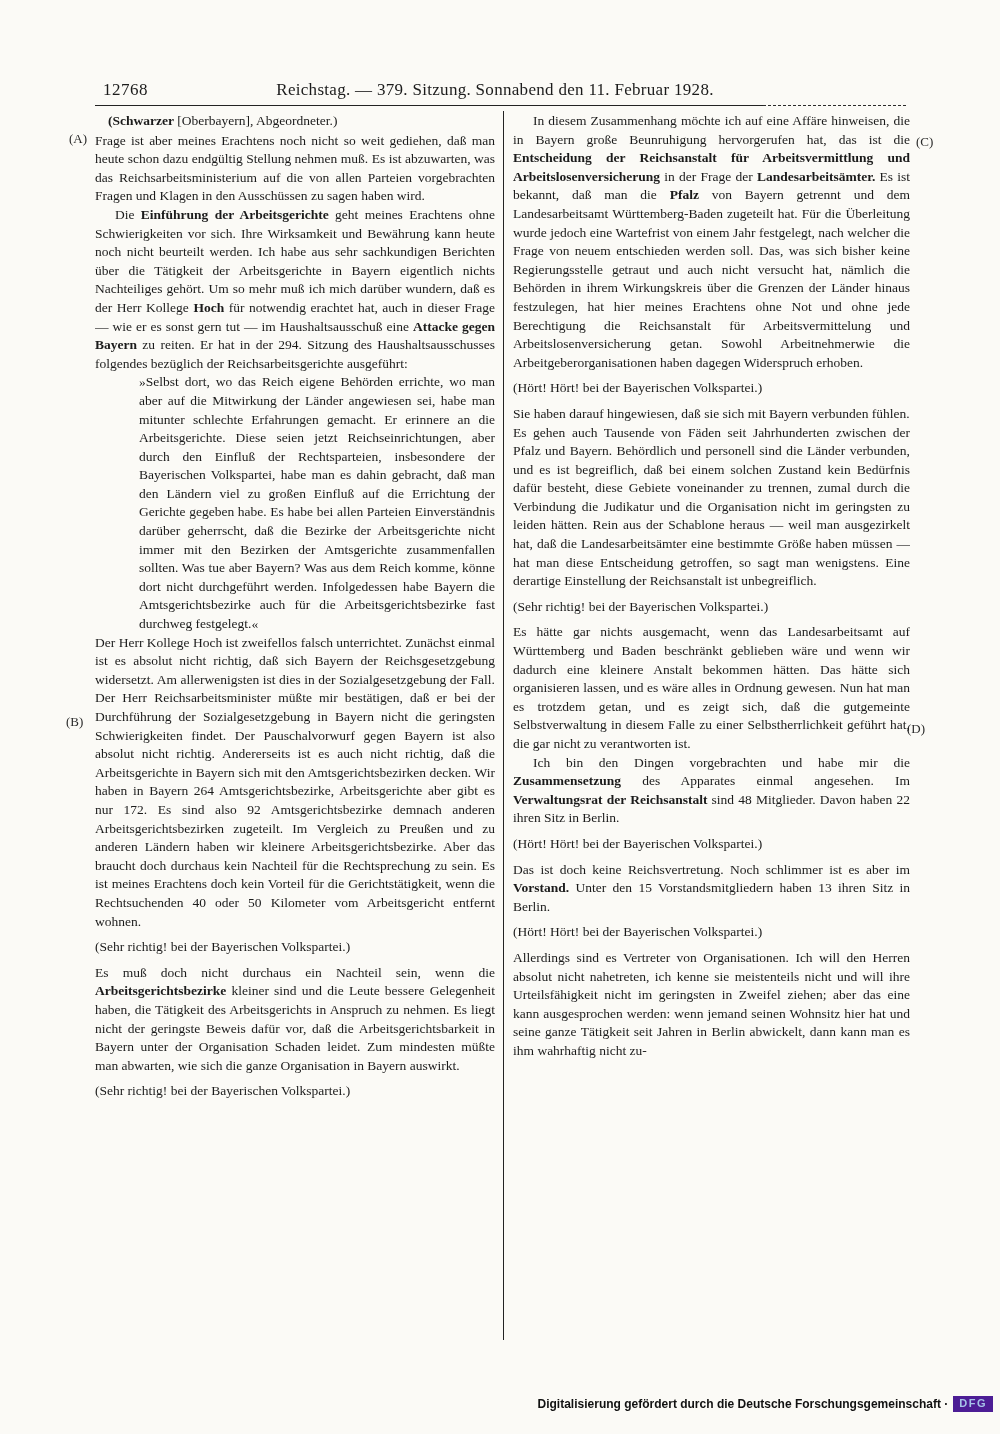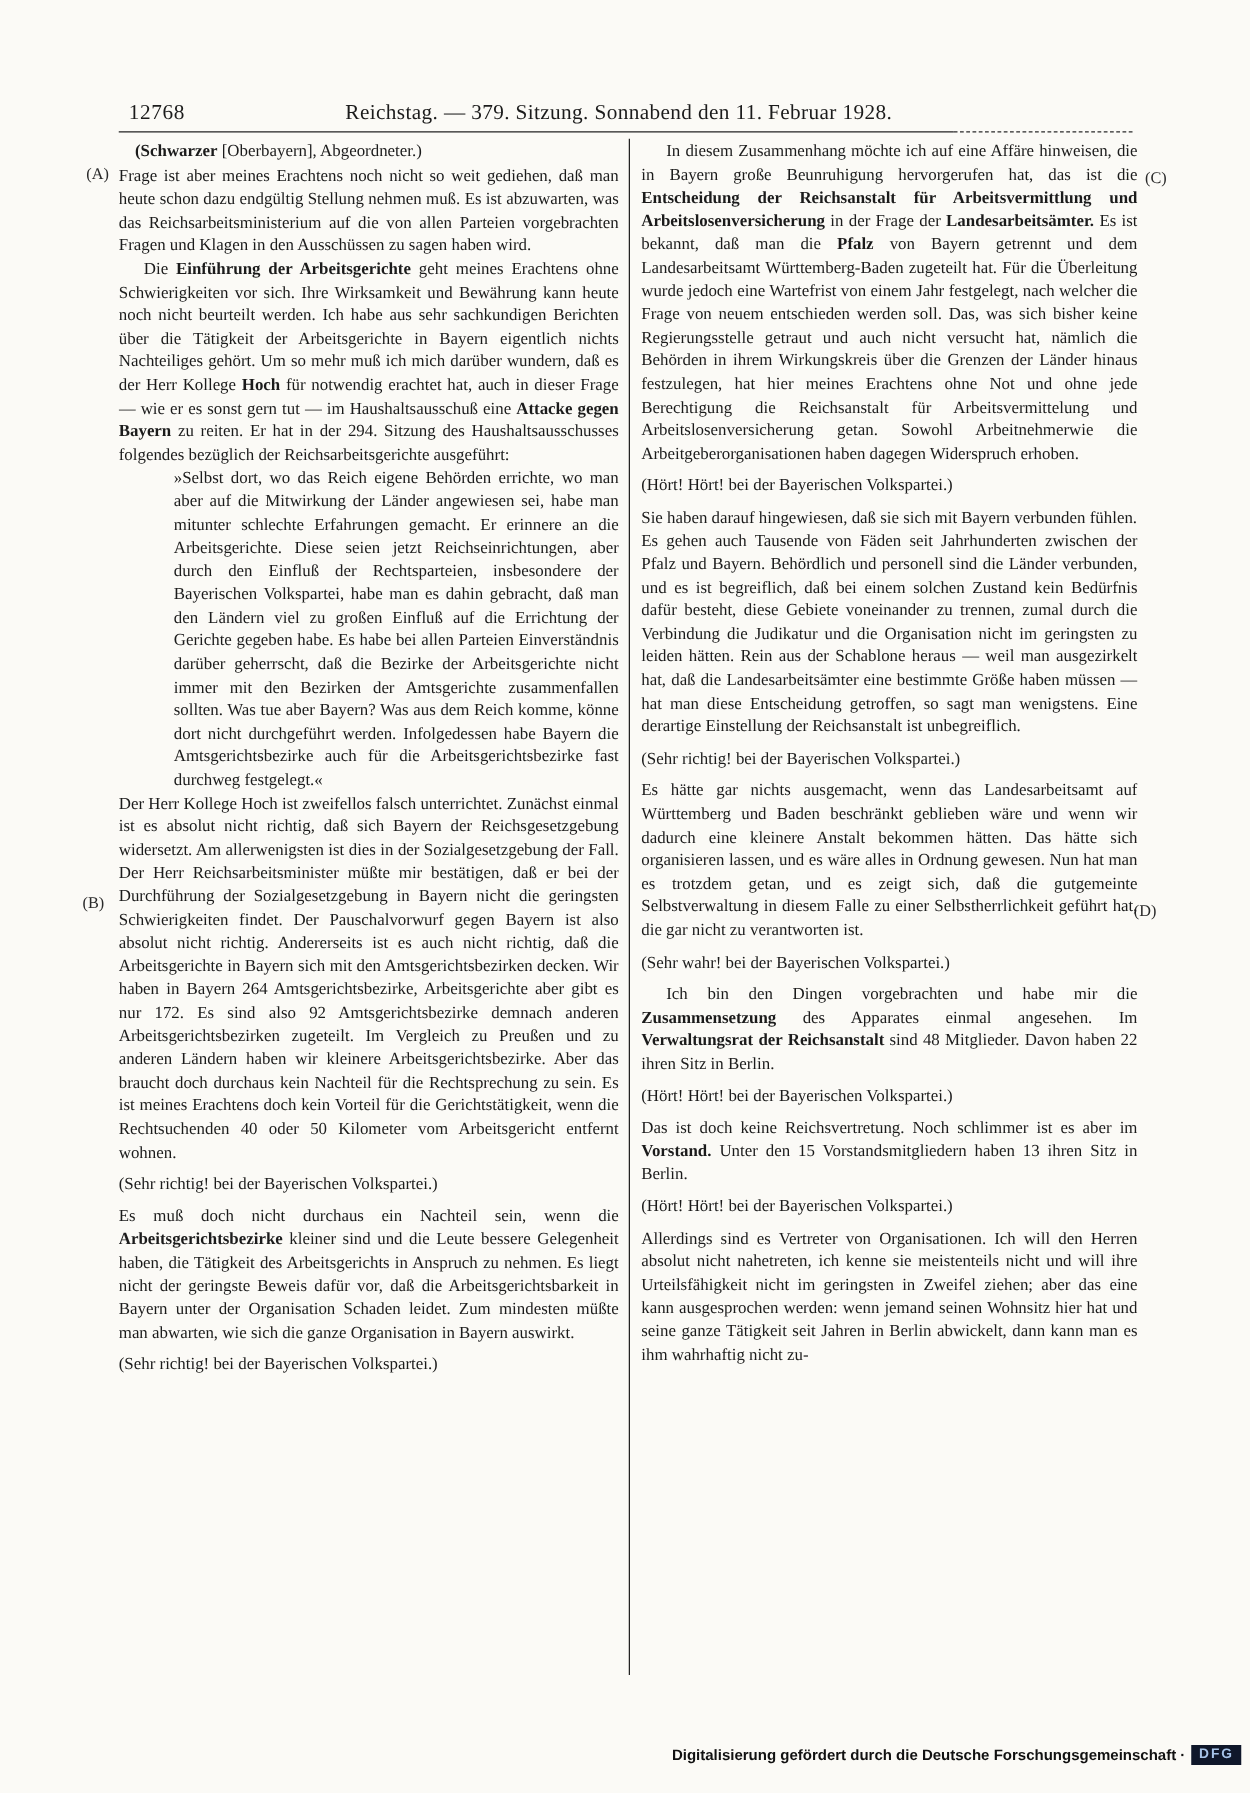"(Sehr wahr! bei der Bayerischen" p.stage { html: <p><span>(Sehr wahr! bei der Bayerischen Volkspartei.)</span></p> -> none }
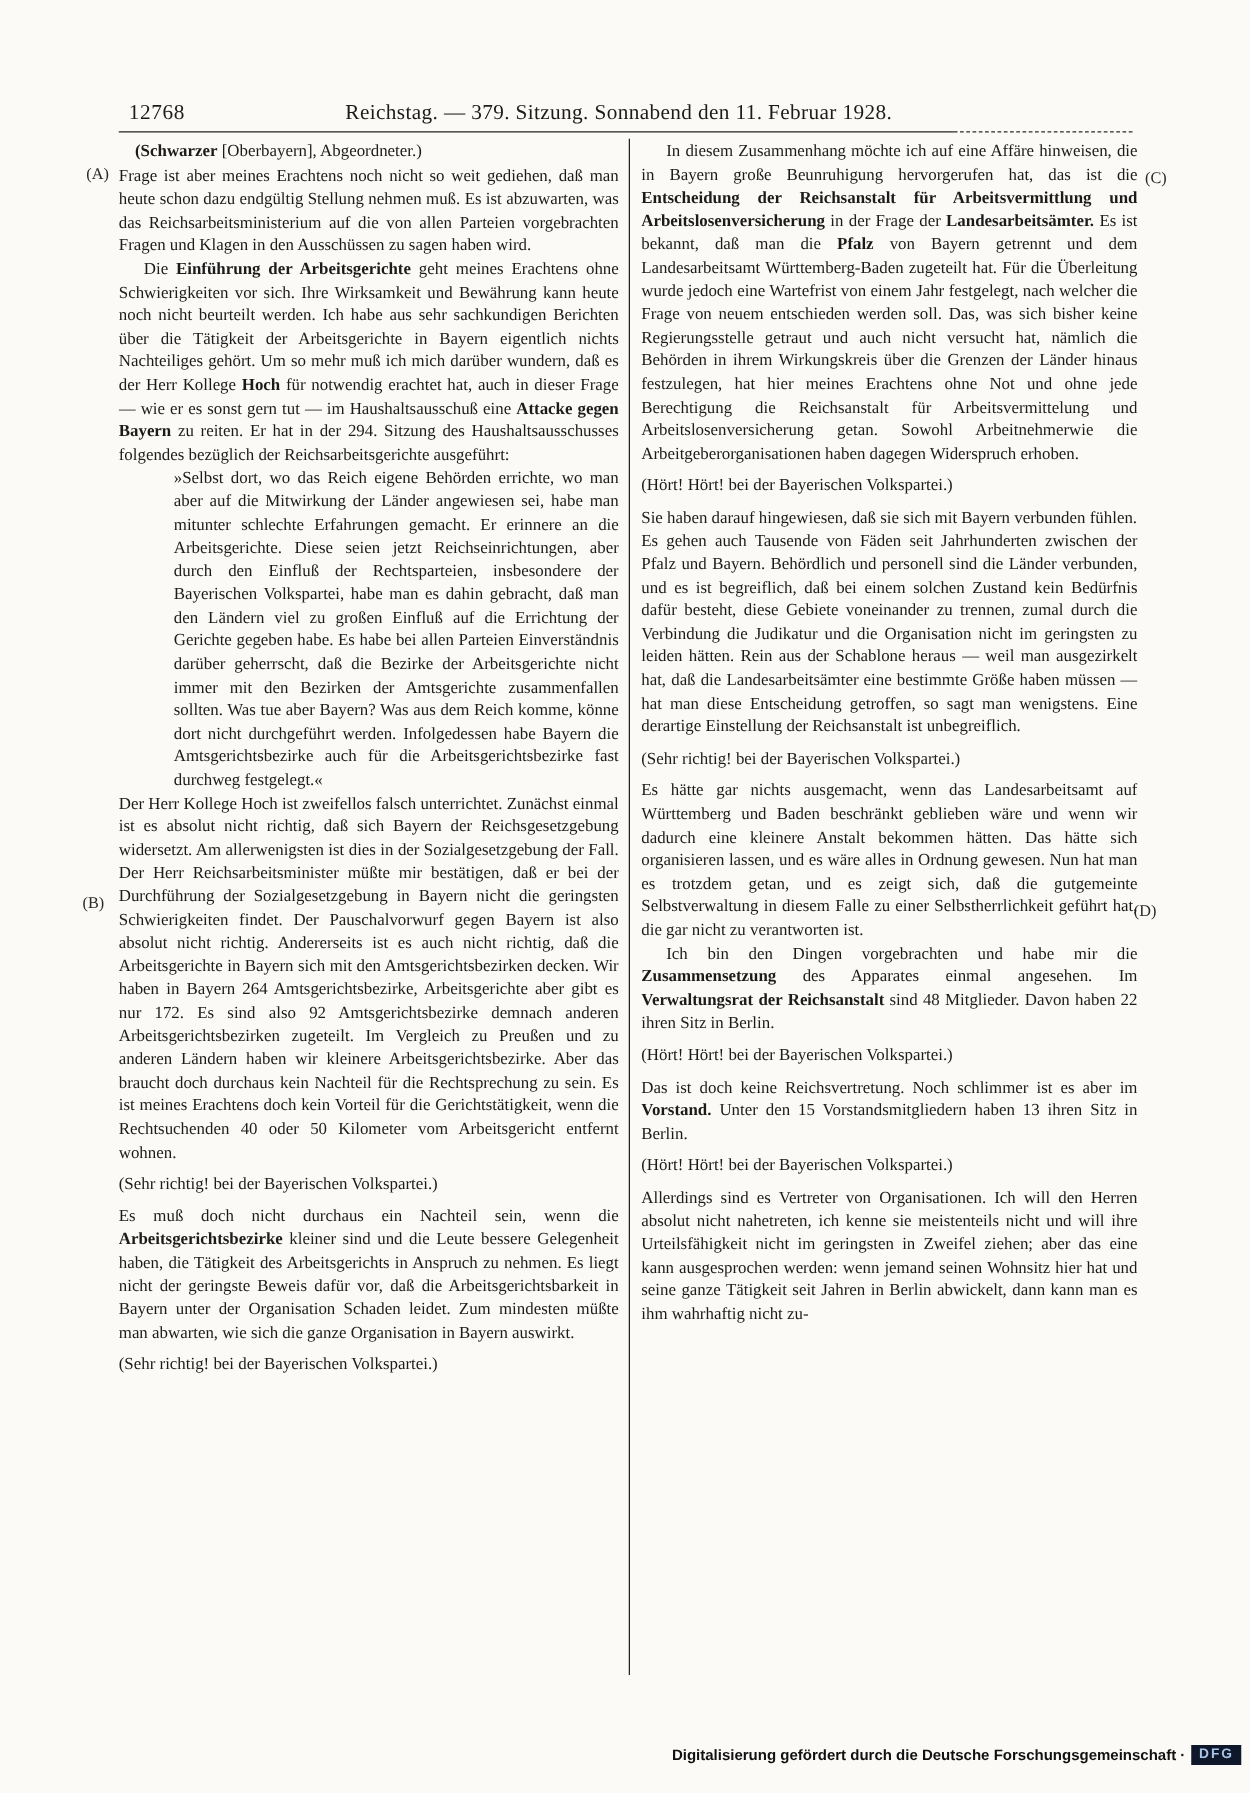"DFG" span.dfg-logo { background: #0f172a -> #4c1d95 }
